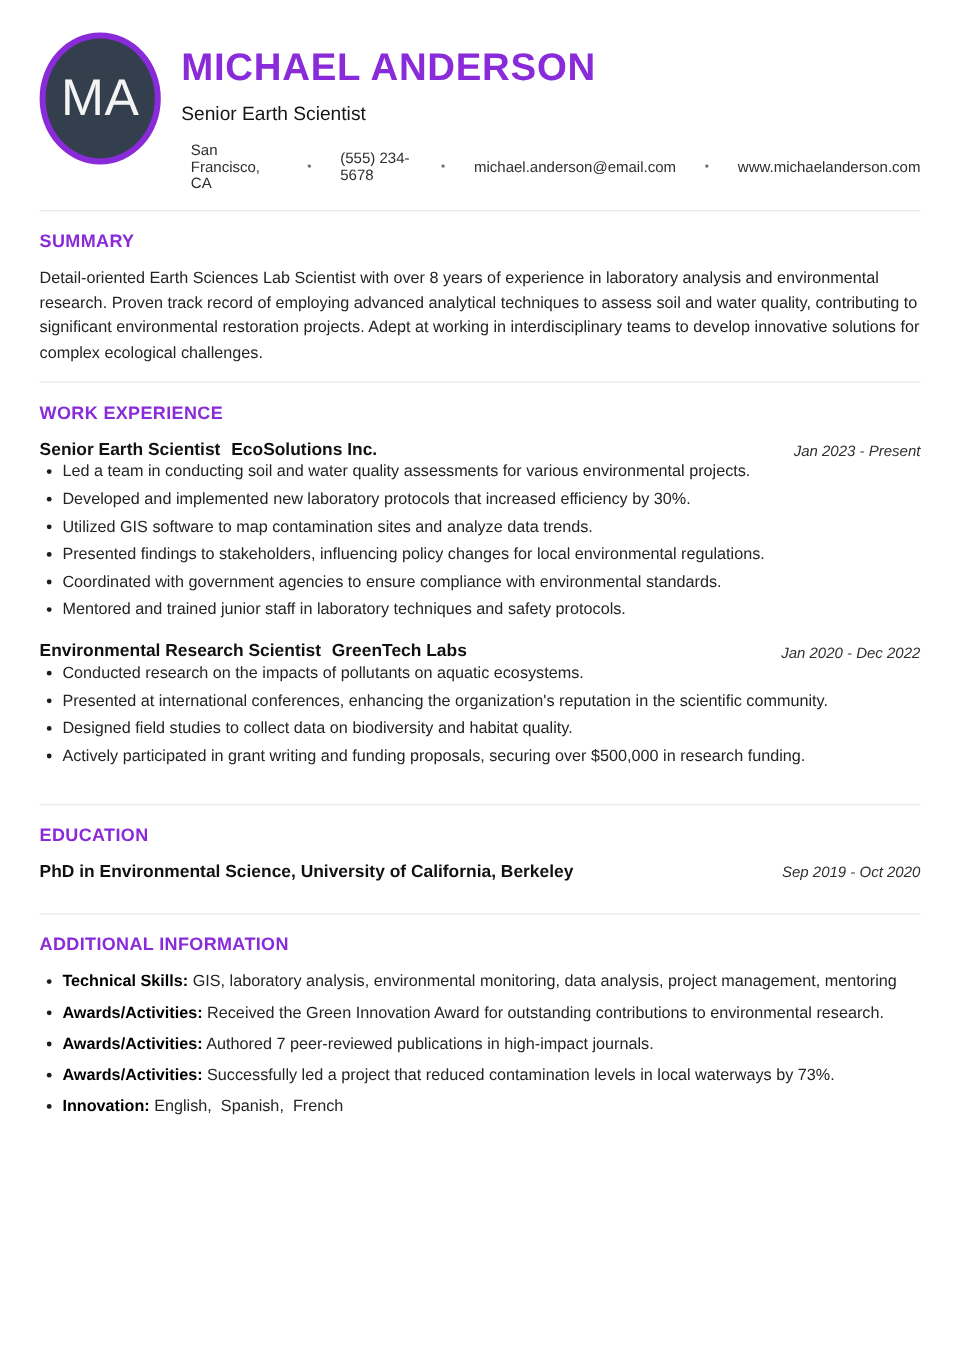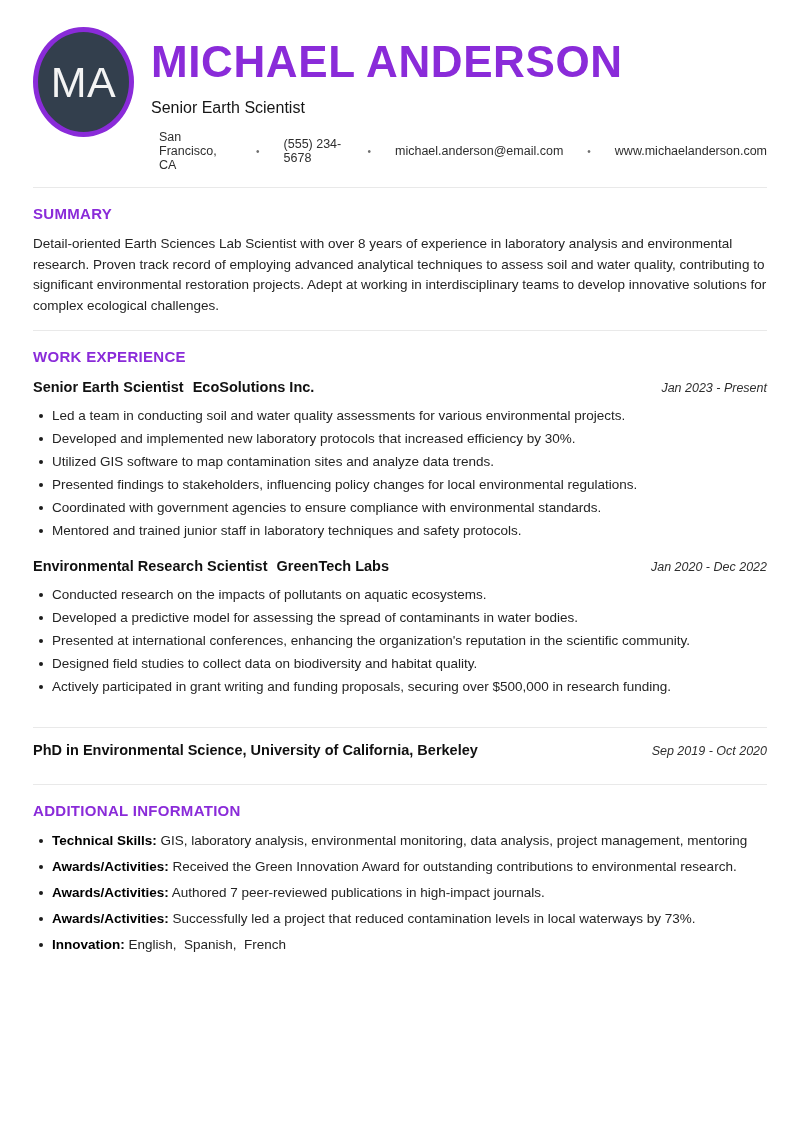"MICHAEL ANDERSON" h1.name { font-size: 44px -> 32px }
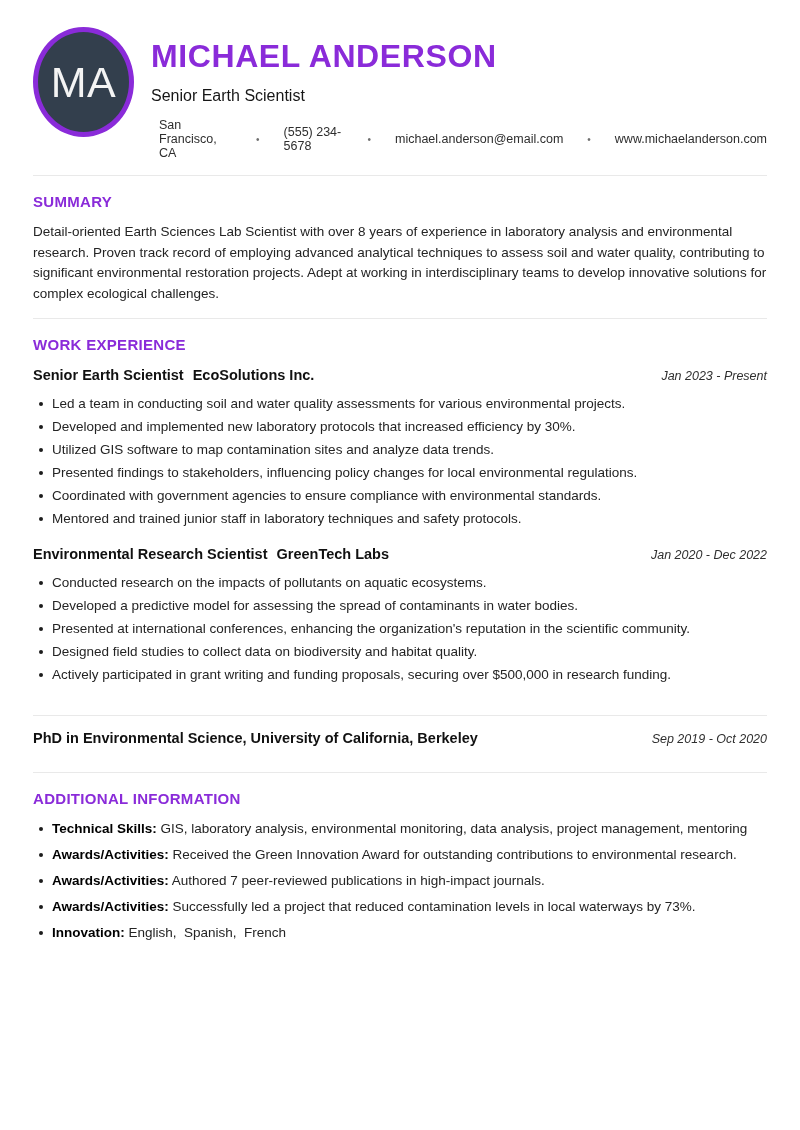"Led a team in conducting" ul.bullets { margin-top: 11px -> none }
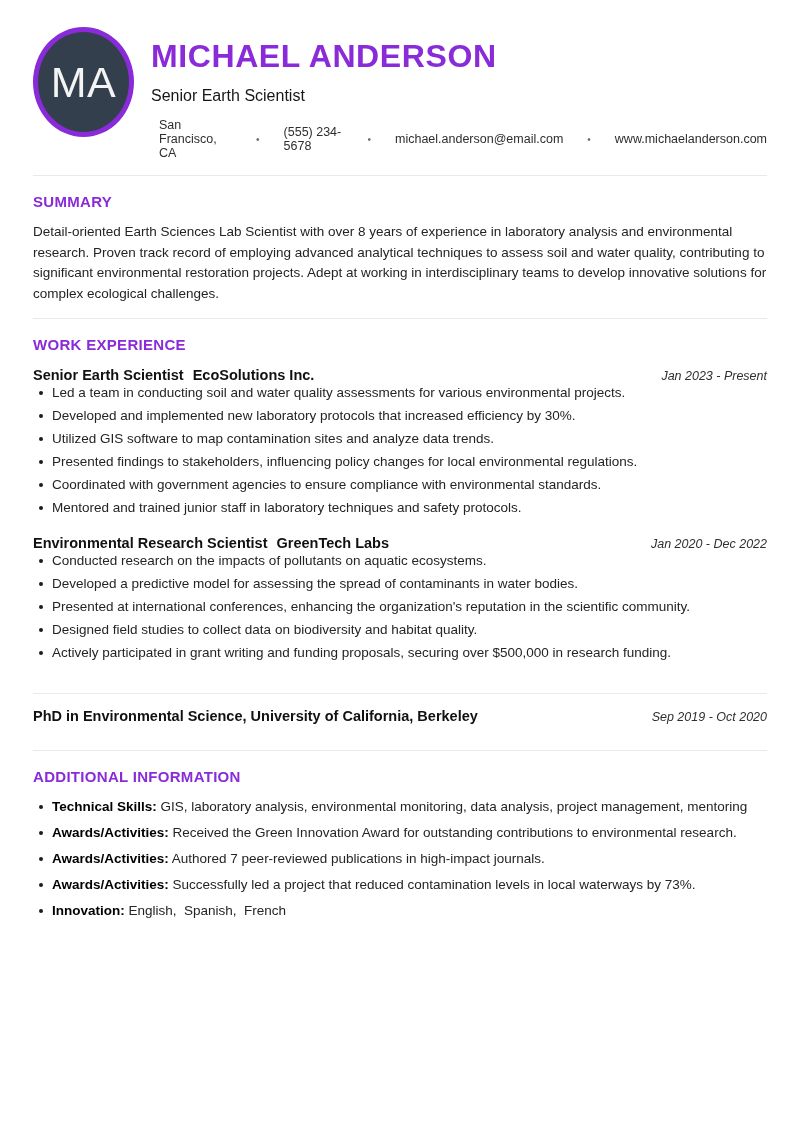"Developed a predictive model for" li { html: <li>Developed a predictive model for assessing the spread of contaminants in water bodies.</li> -> none }
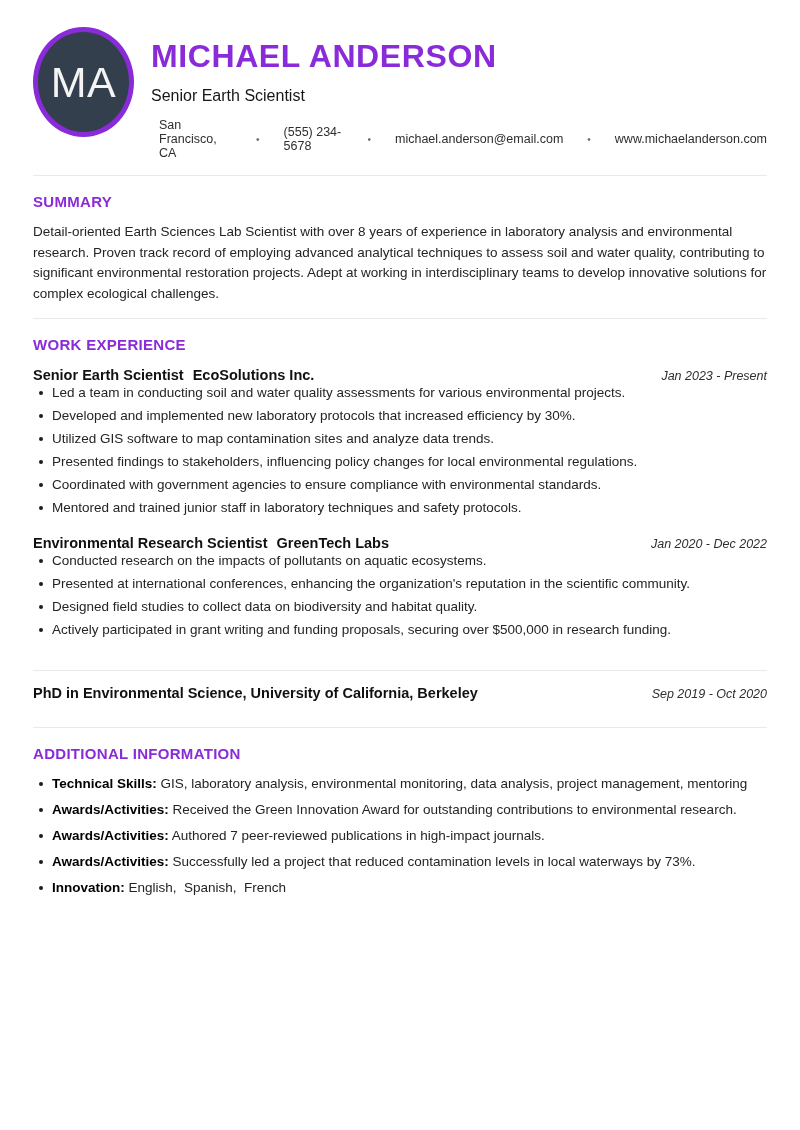"EDUCATION" h2.section-heading { html: none -> <h2>EDUCATION</h2> }
